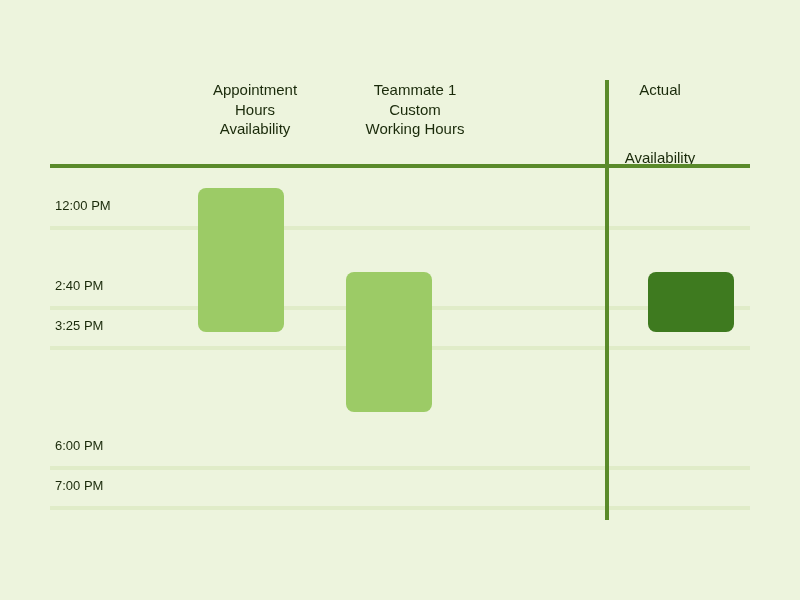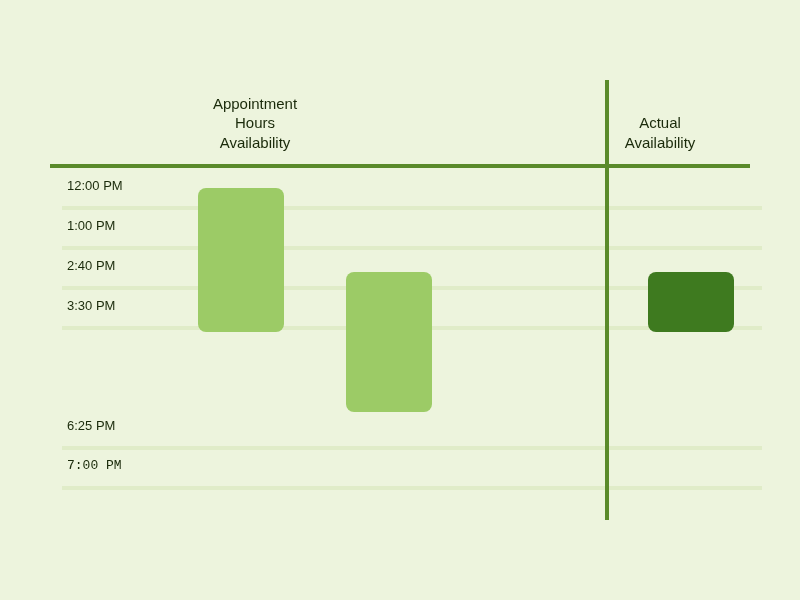"Appointment" .header-col { justify-content: flex-end -> none }
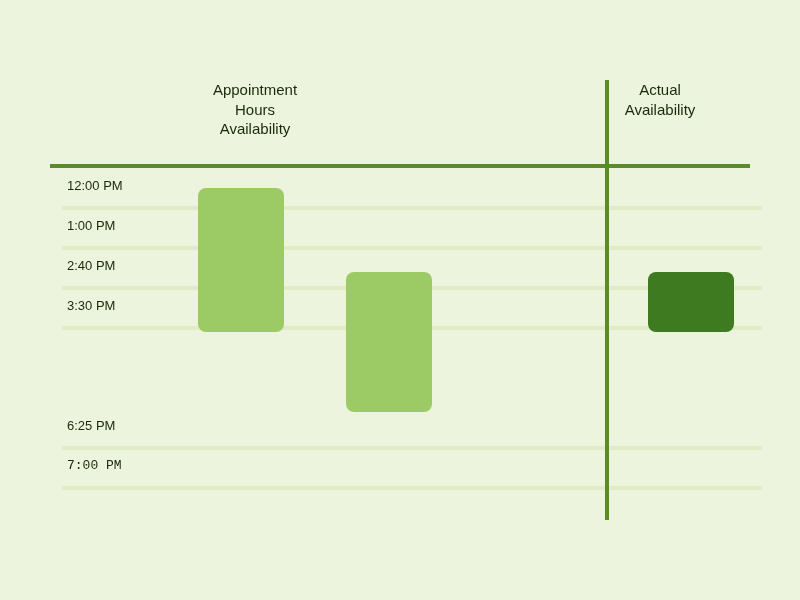"Teammate 1" div.header-col { html: none -> <div> <span>Teammate 1</span> <span>Custom</span> <span>Working Hours</span> </div> }
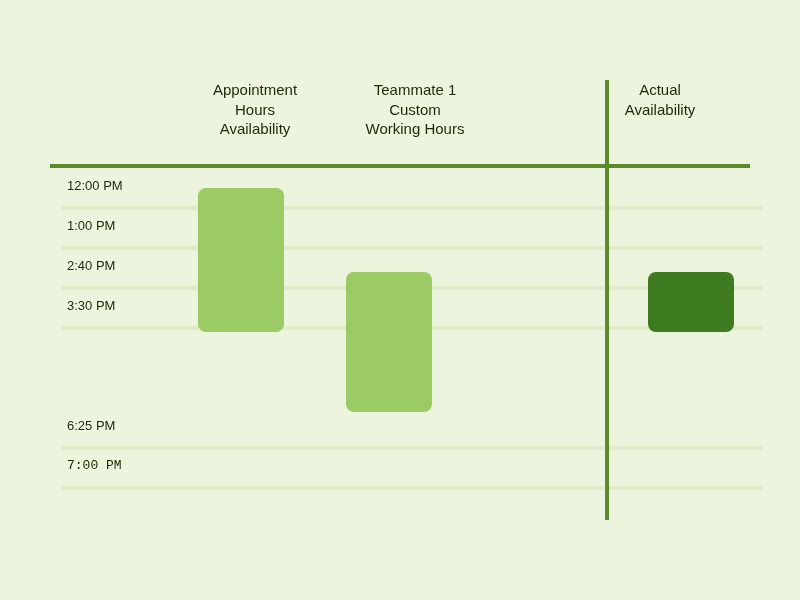"Actual" .col-c { gap: none -> 48px }
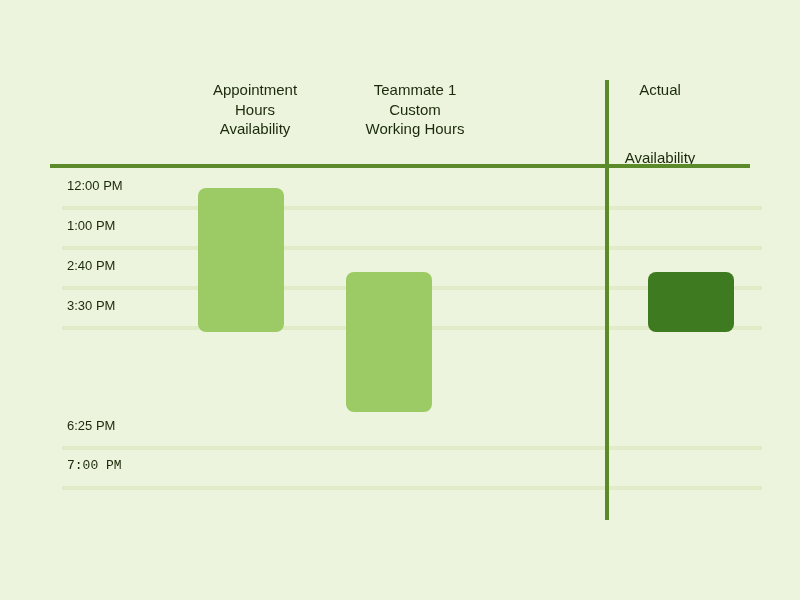"12:00 PM" .time-row { left: 12px -> 0; margin-top: none -> 20px }
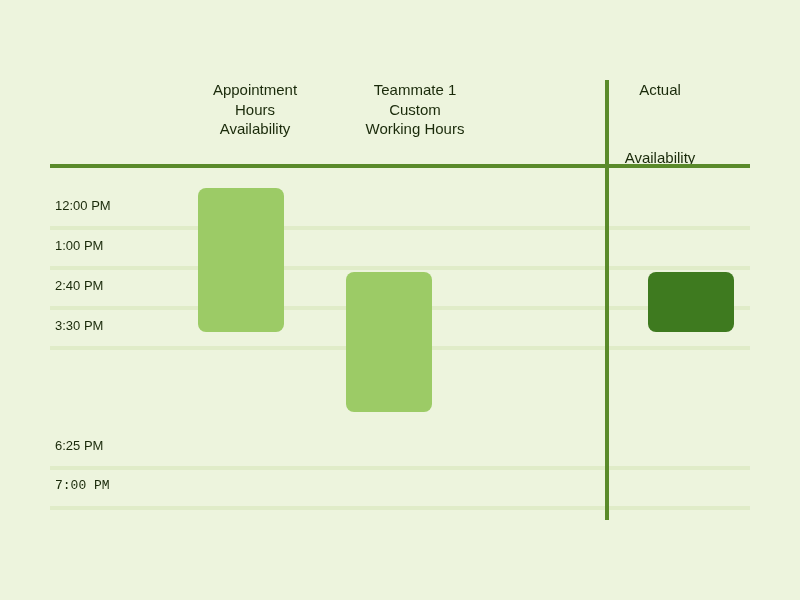"1:00 PM" div.time-row { html: <div> <div>1:00 PM</div> <div></div> </div> -> none }
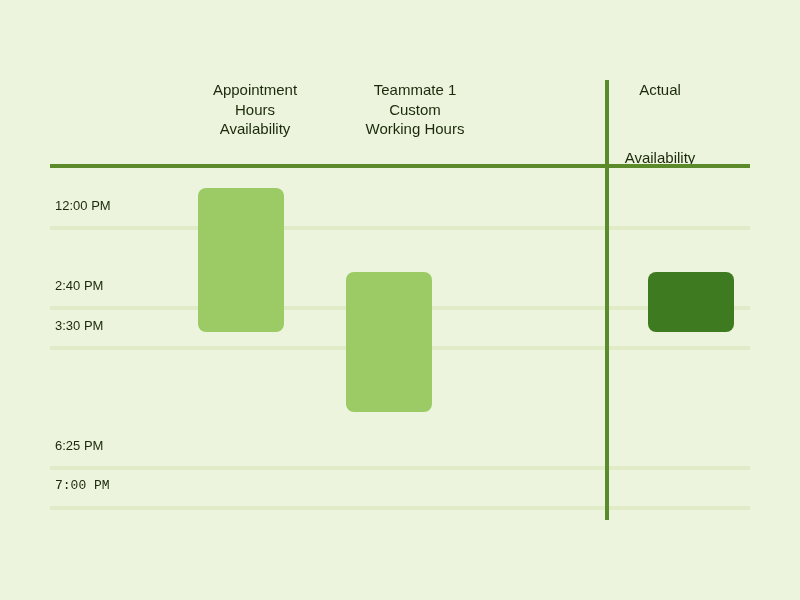"3:30 PM" div.time-label { text: 3:30 -> 3:25 }
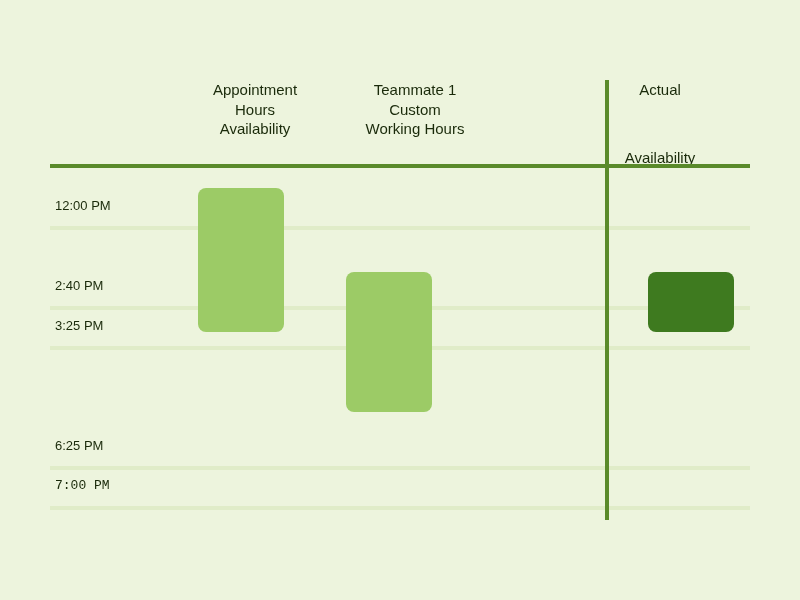"6:25 PM" div.time-label { text: 6:25 -> 6:00 }
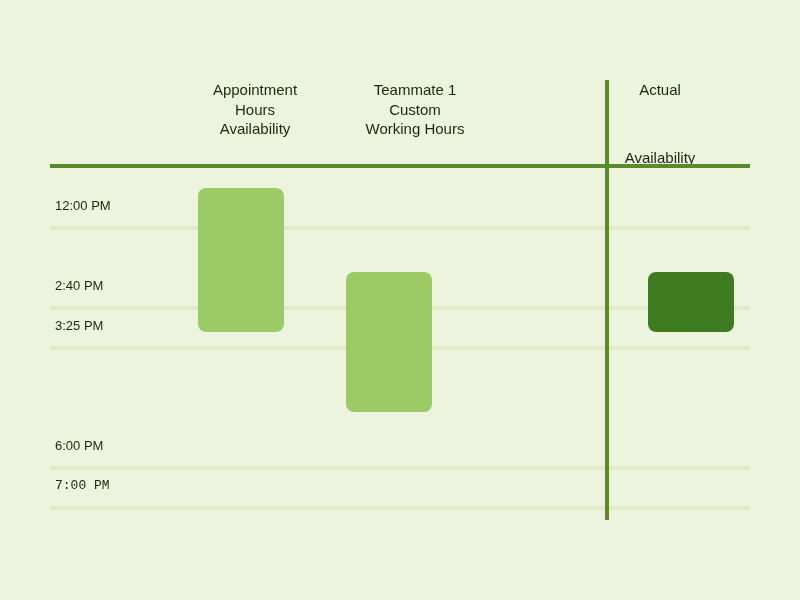"7:00 PM" div.time-row { font-family: Liberation Mono, monospace -> none }
